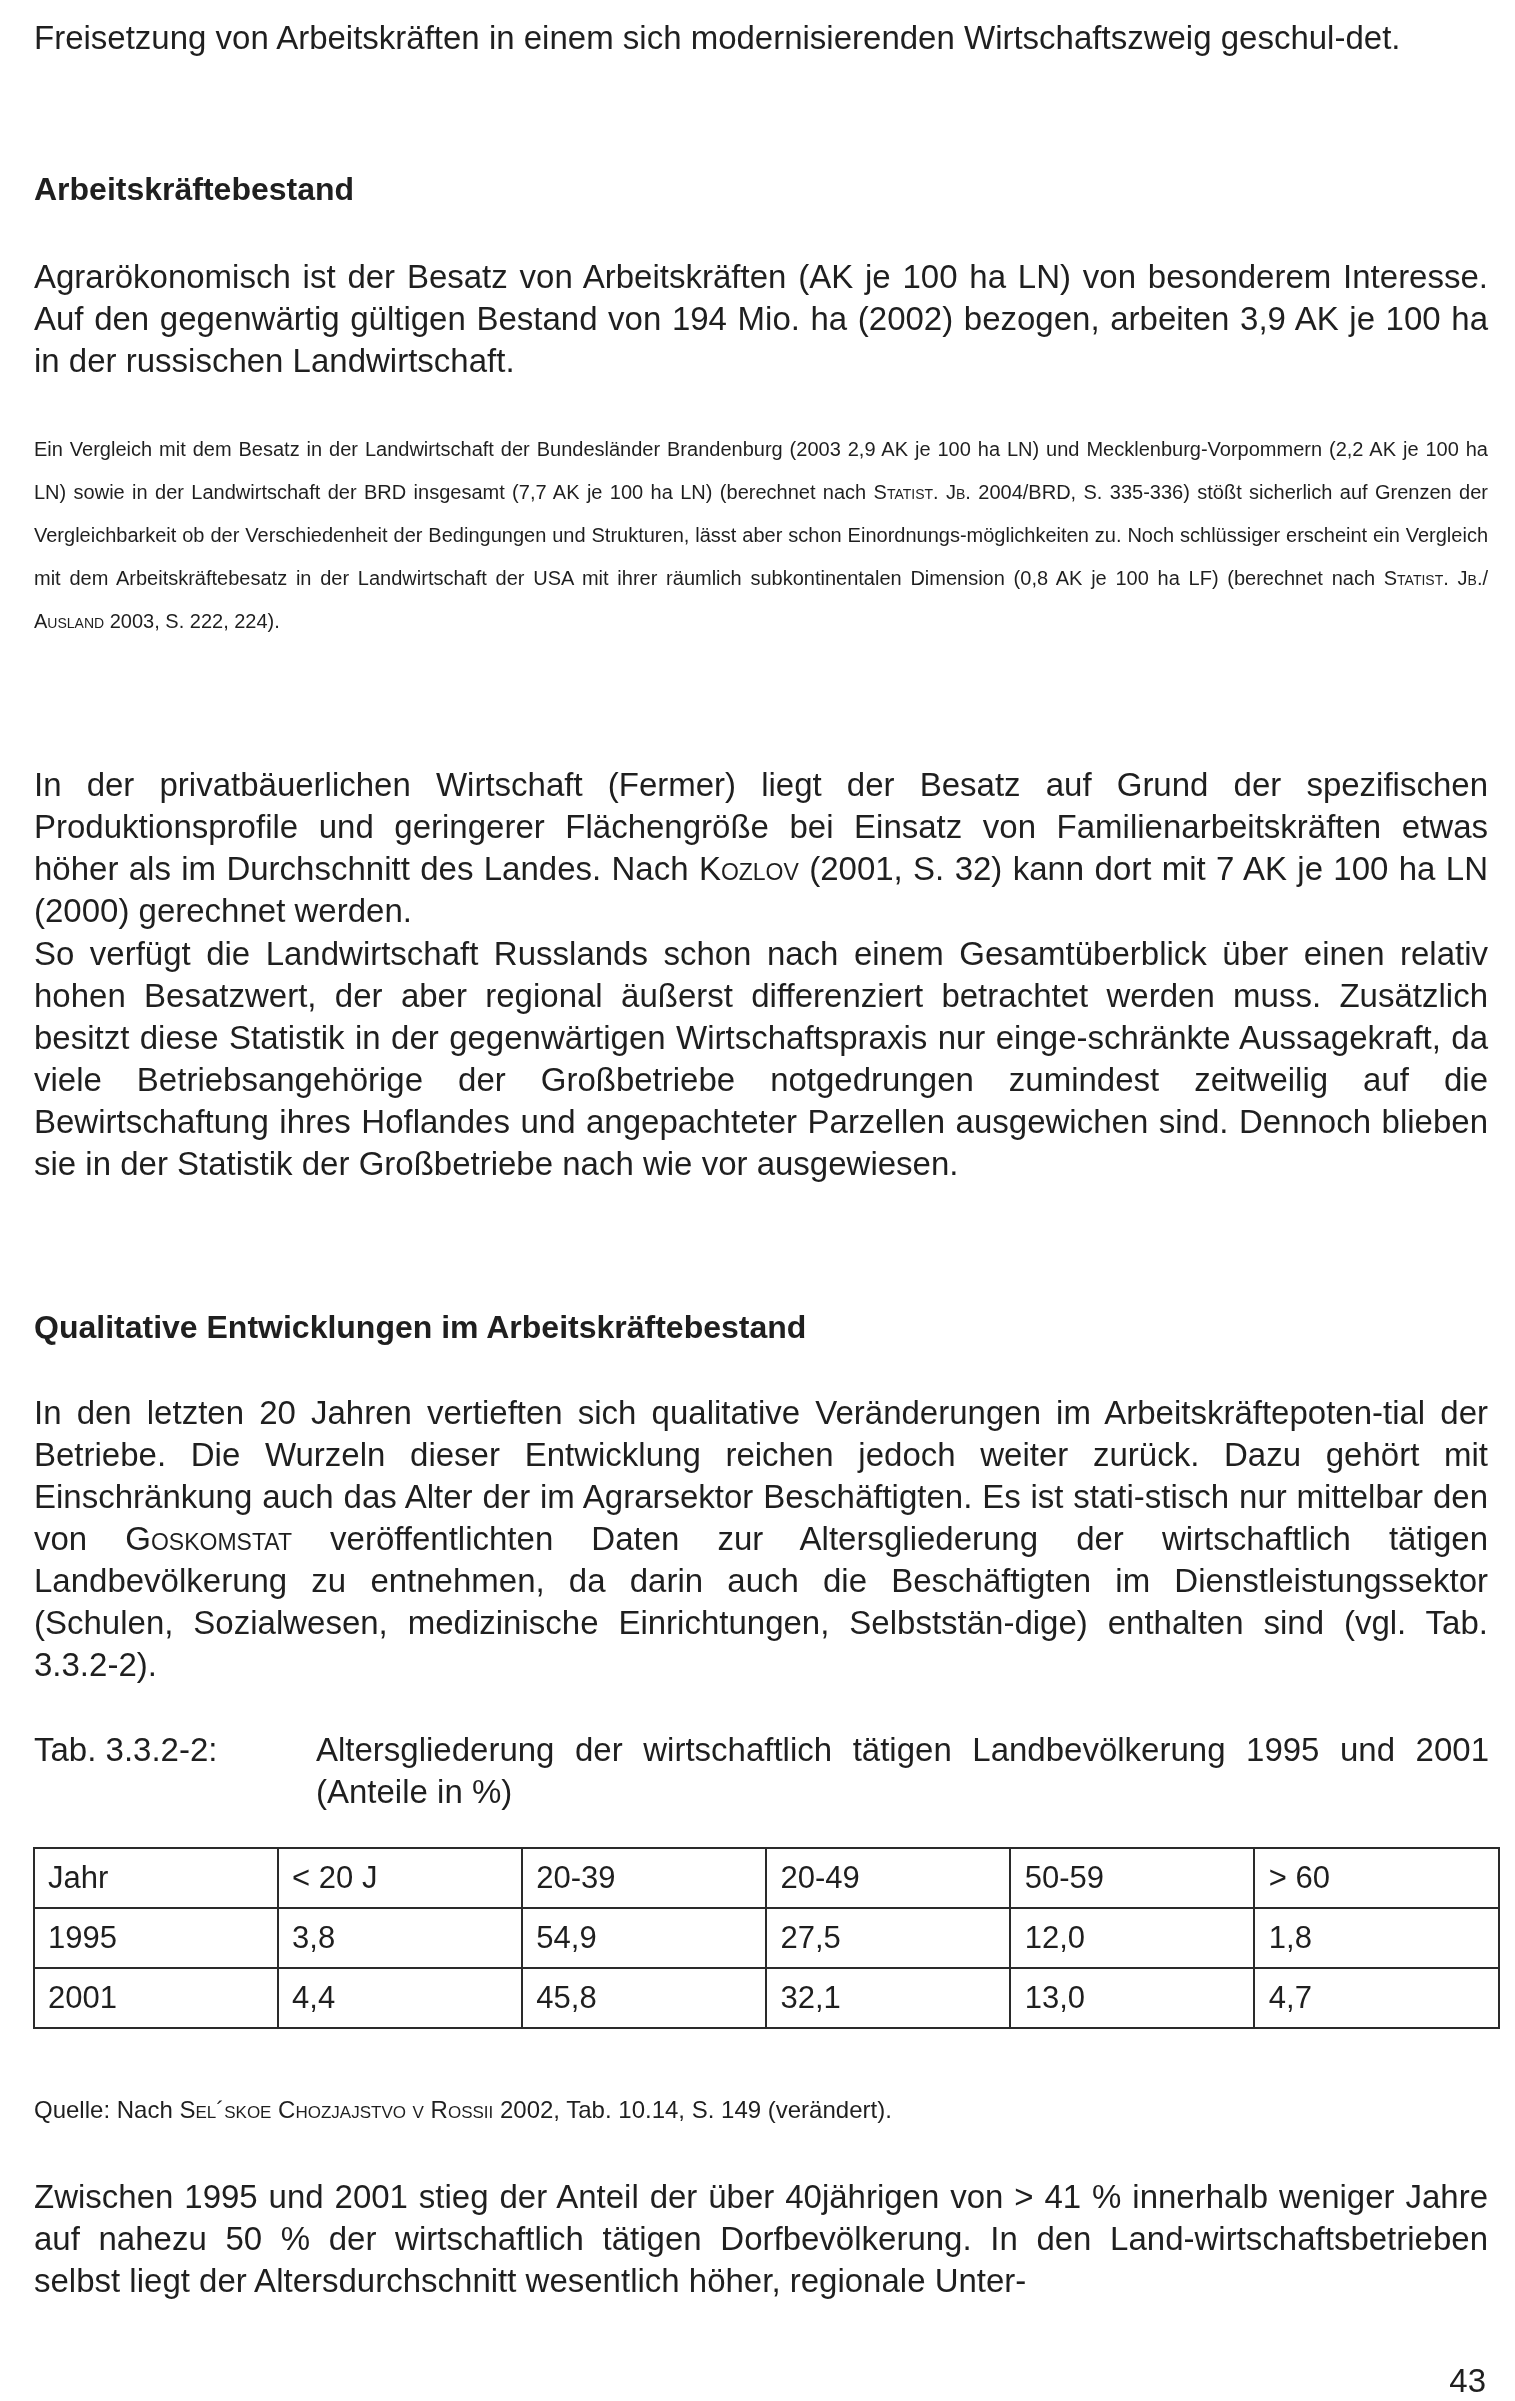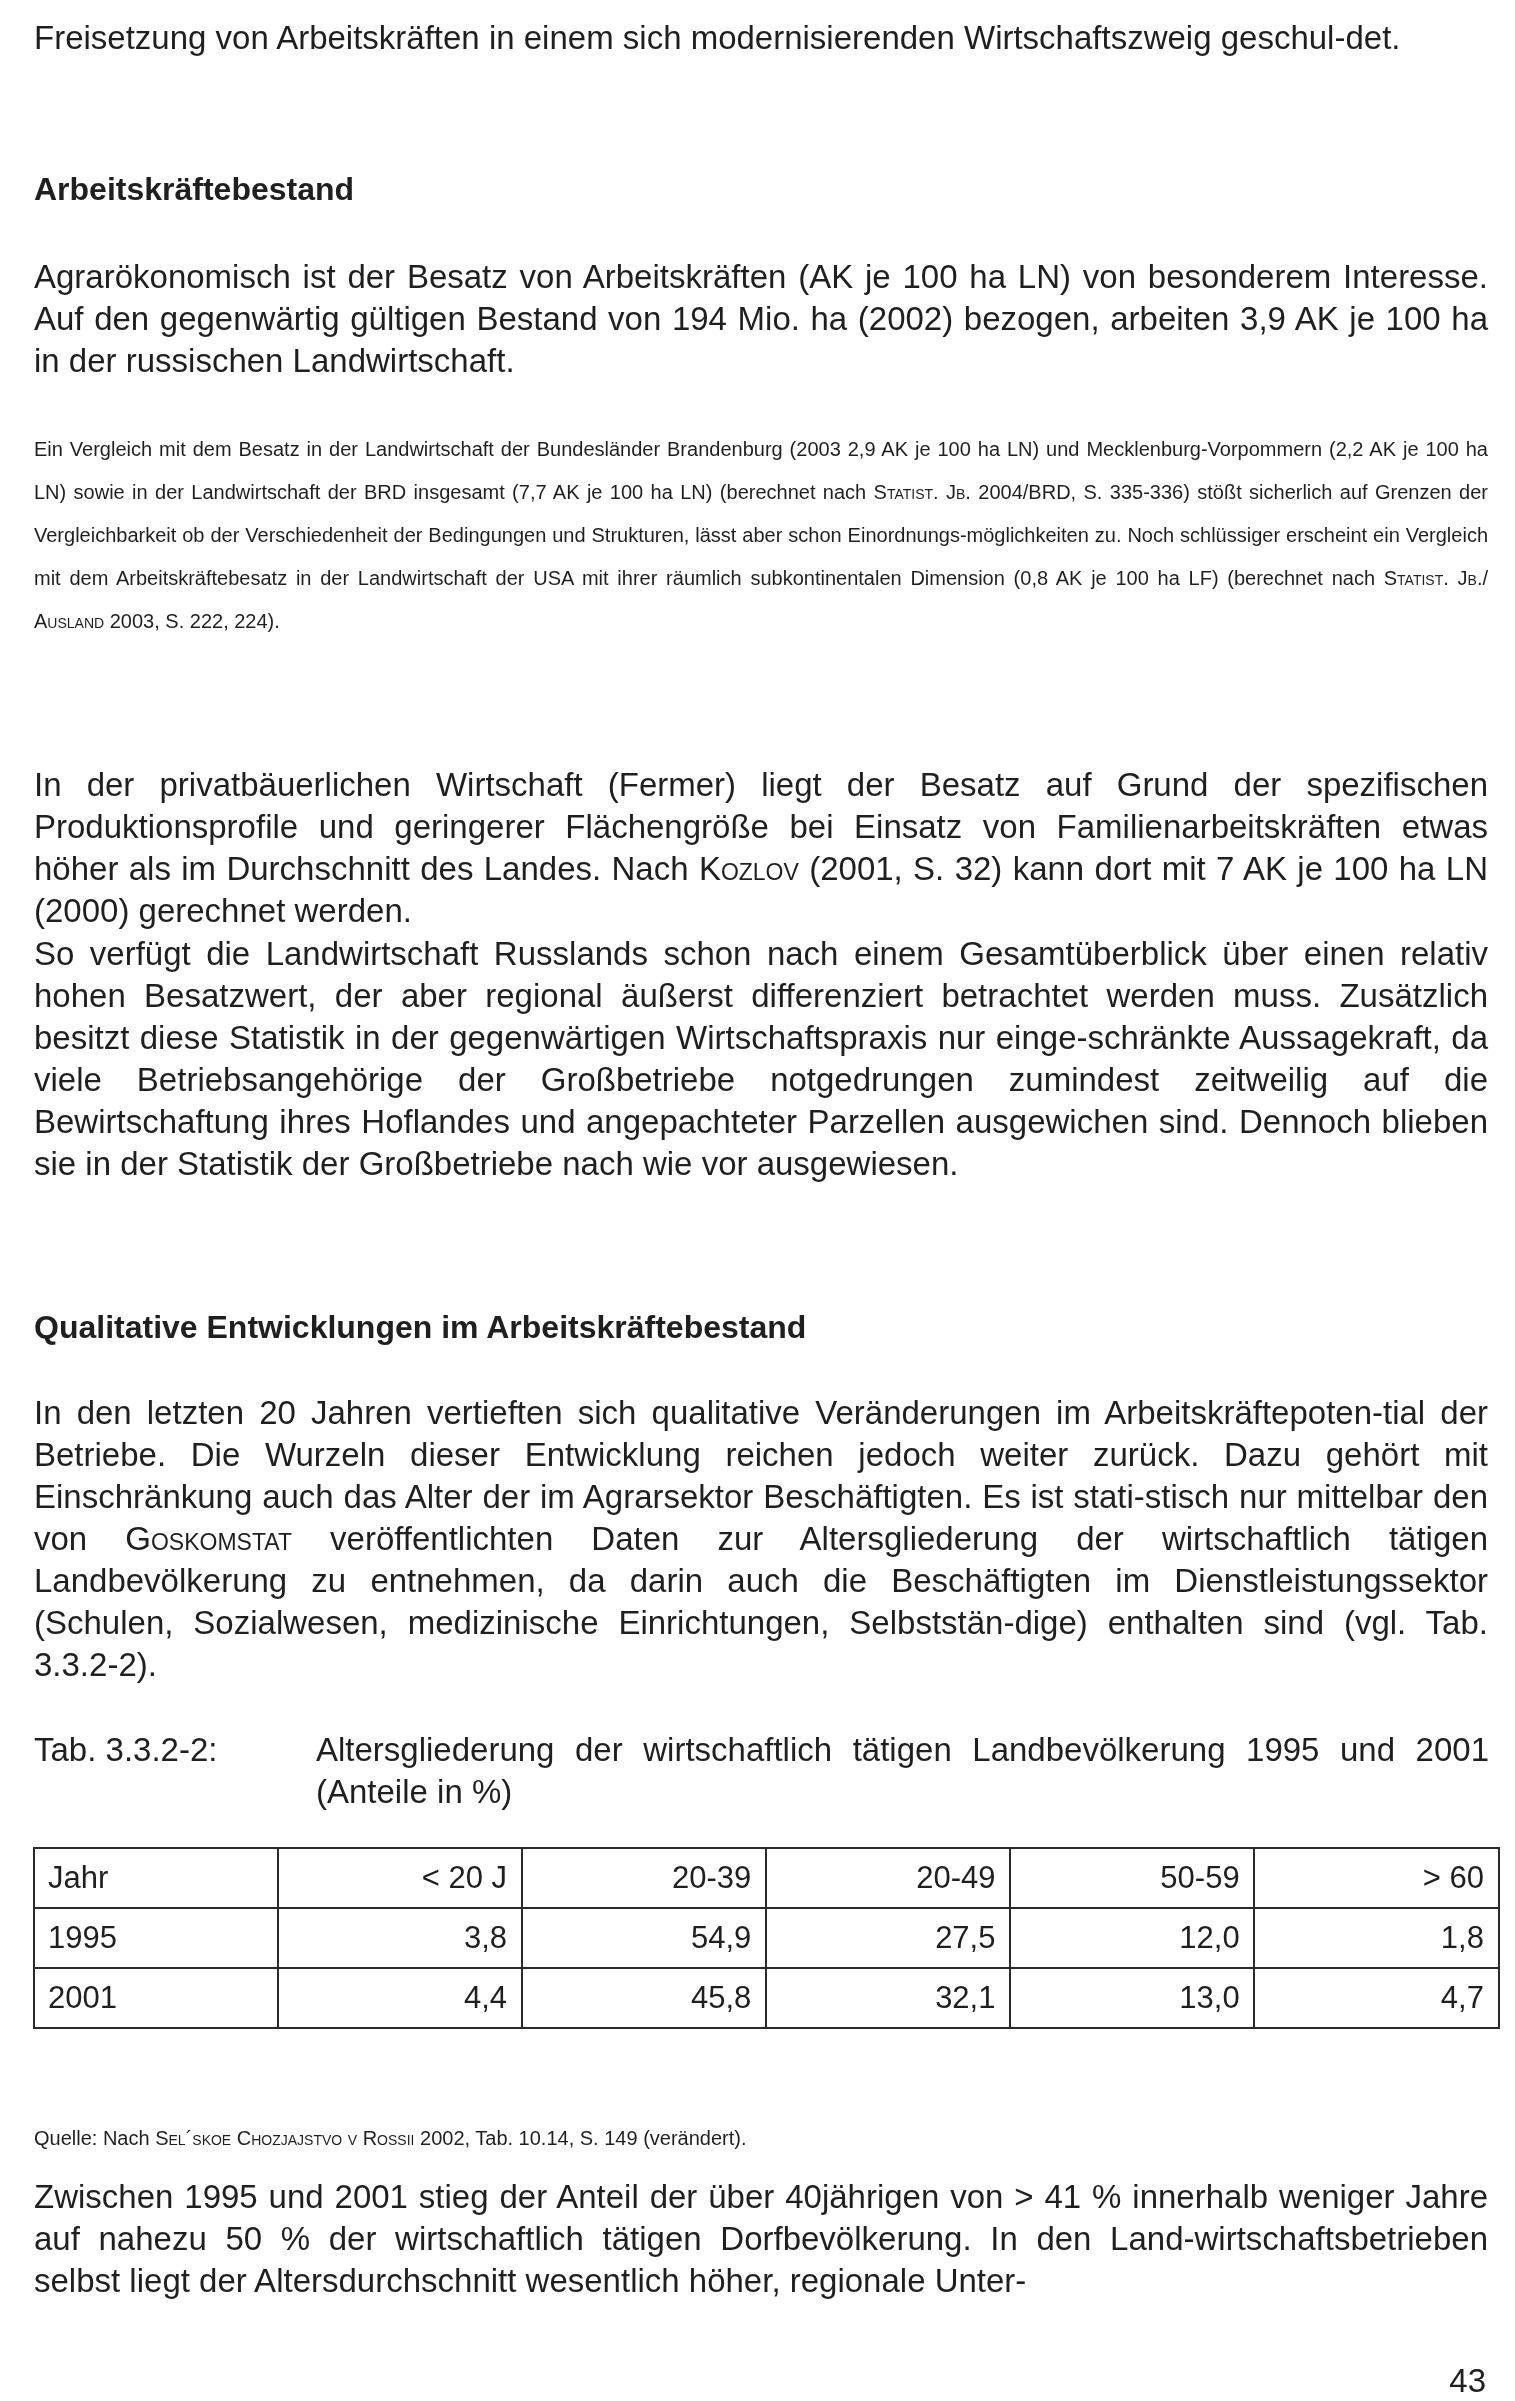"< 20 J" table.data td.c { text-align: right -> left }
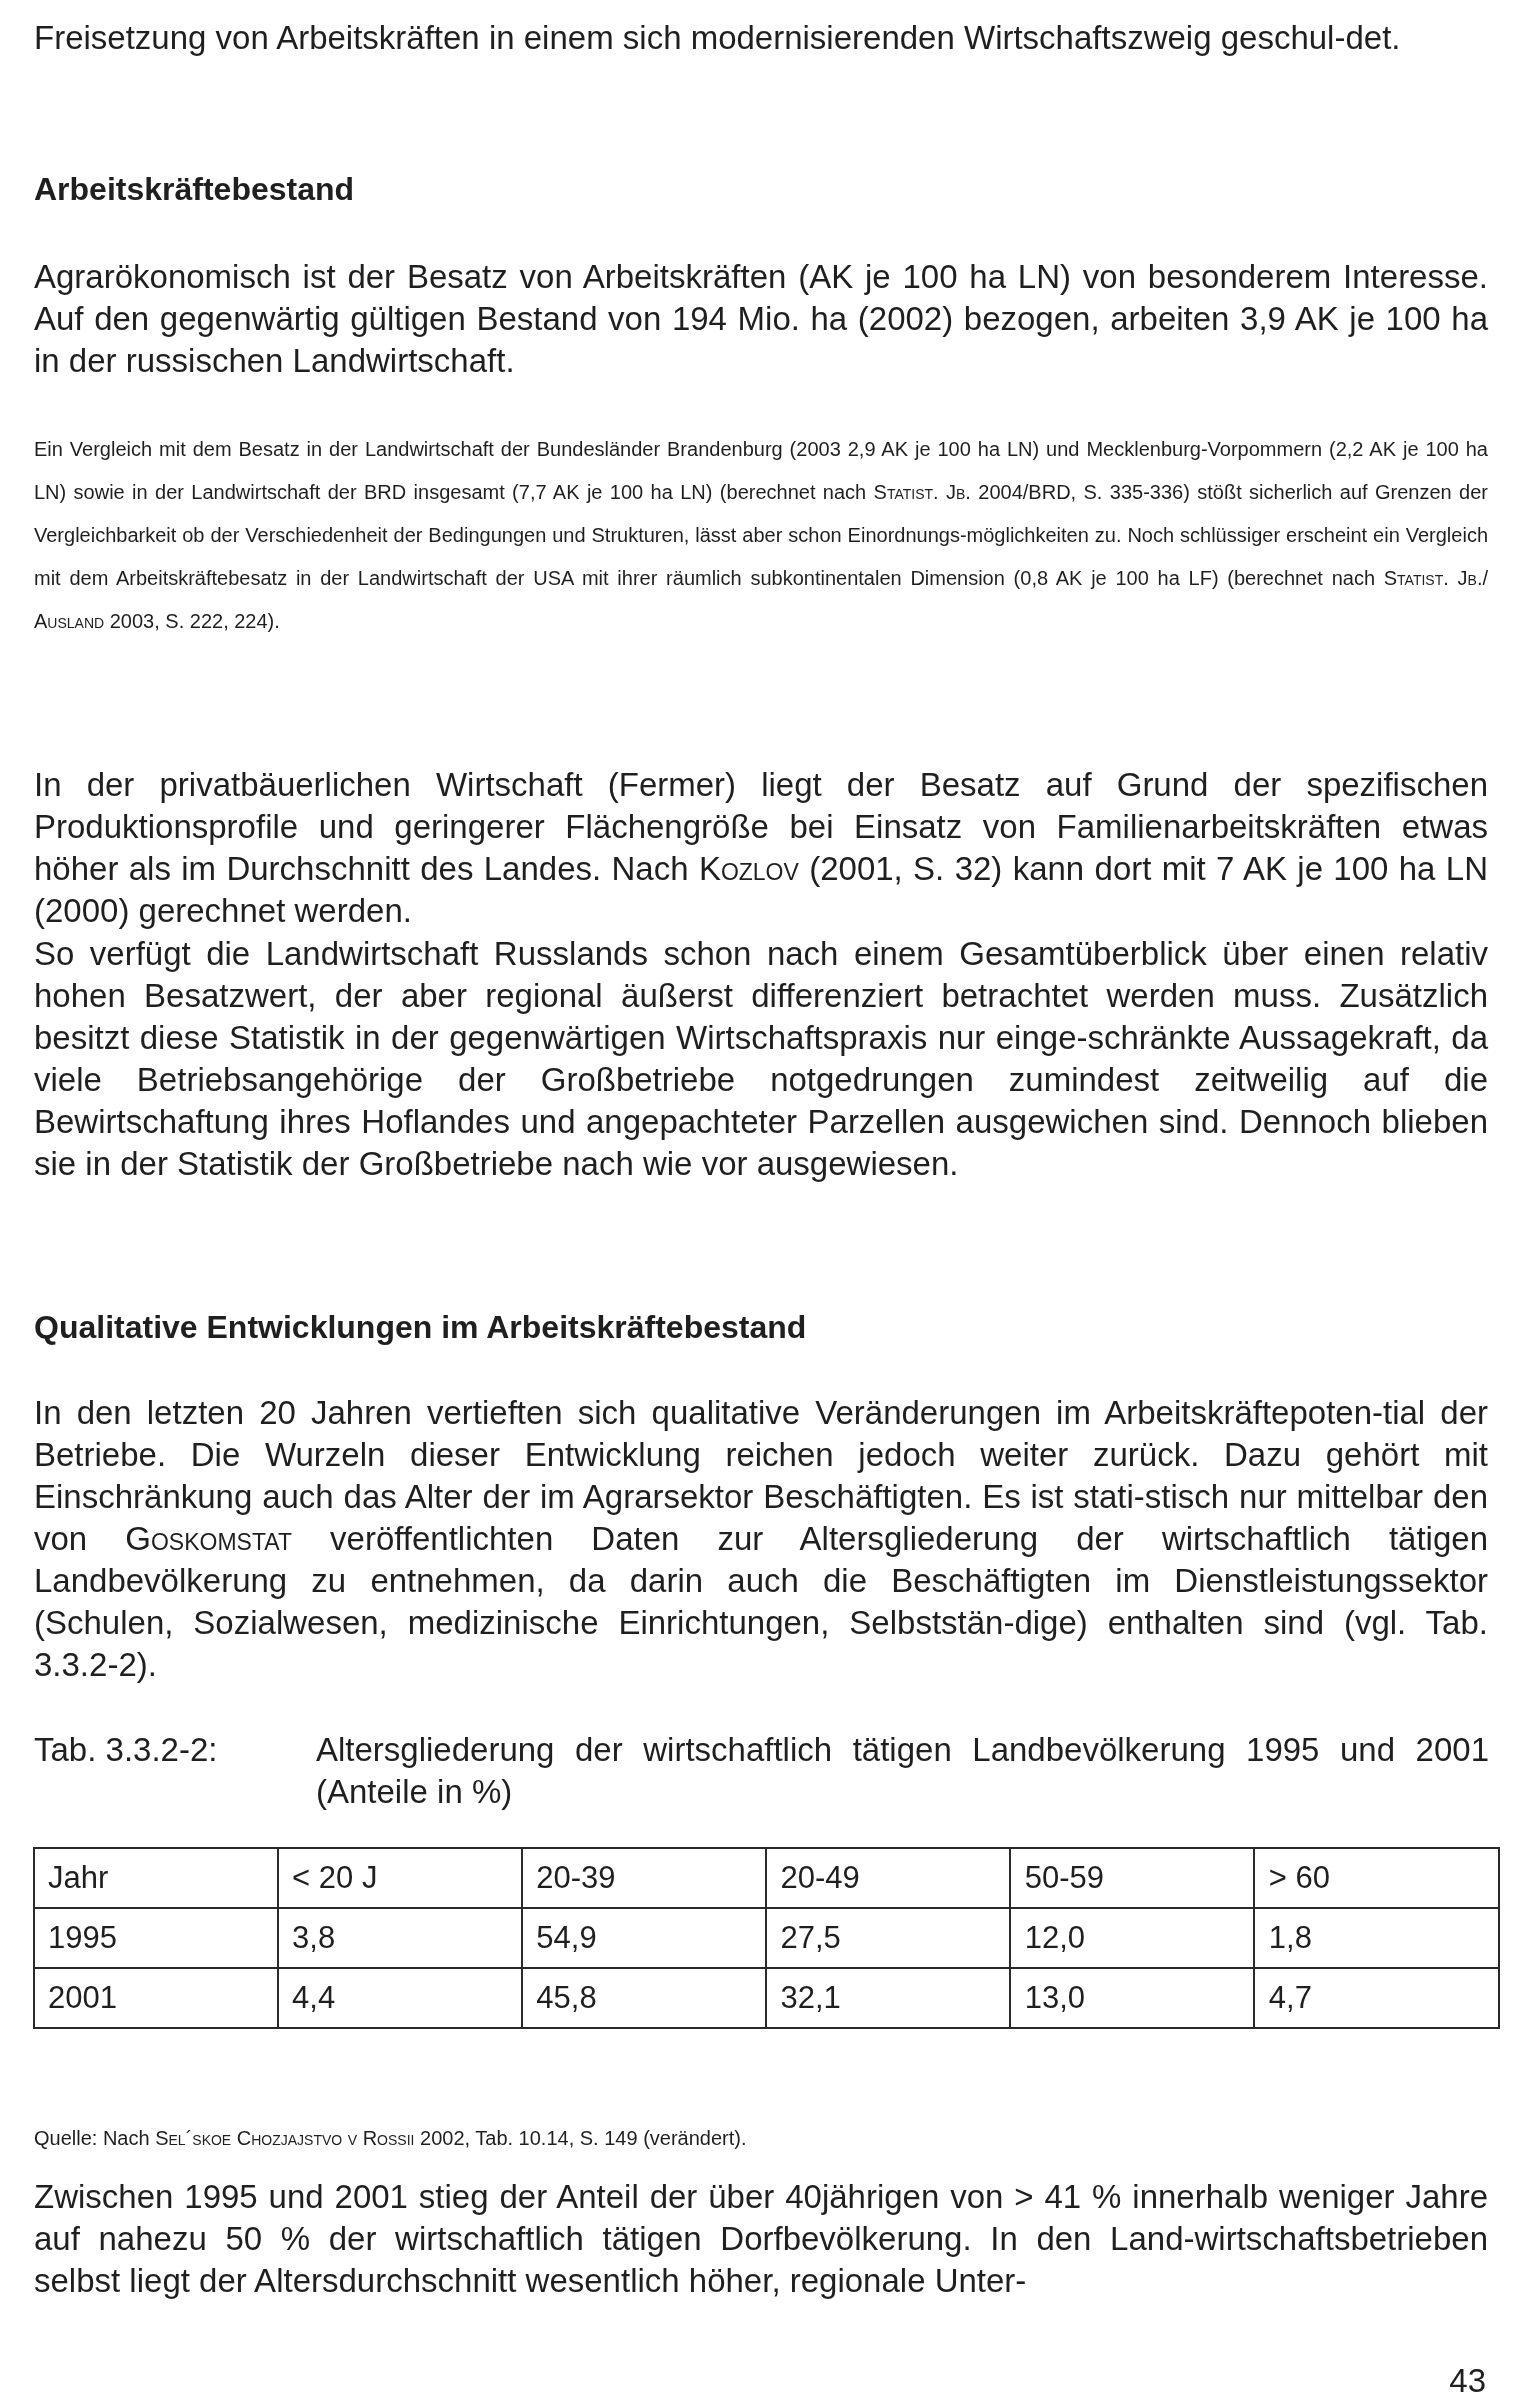"Quelle: Nach Sel´skoe Chozjajstvo v" .source { font-size: 20px -> 24px; margin-top: 28px -> none }
